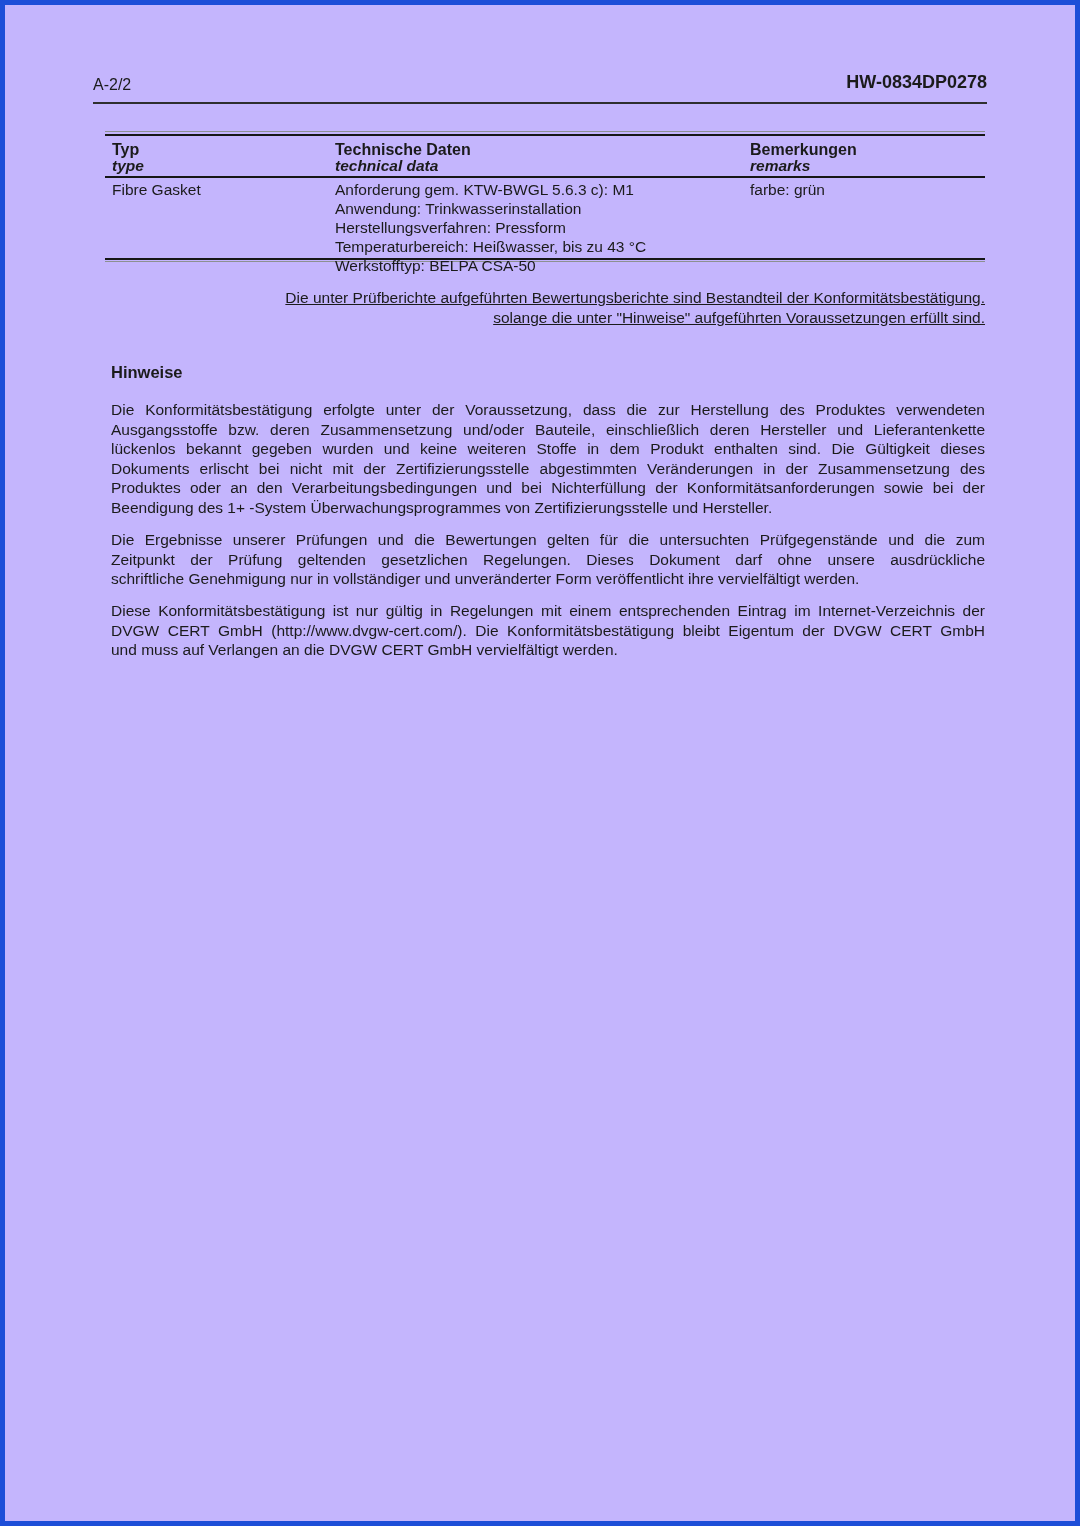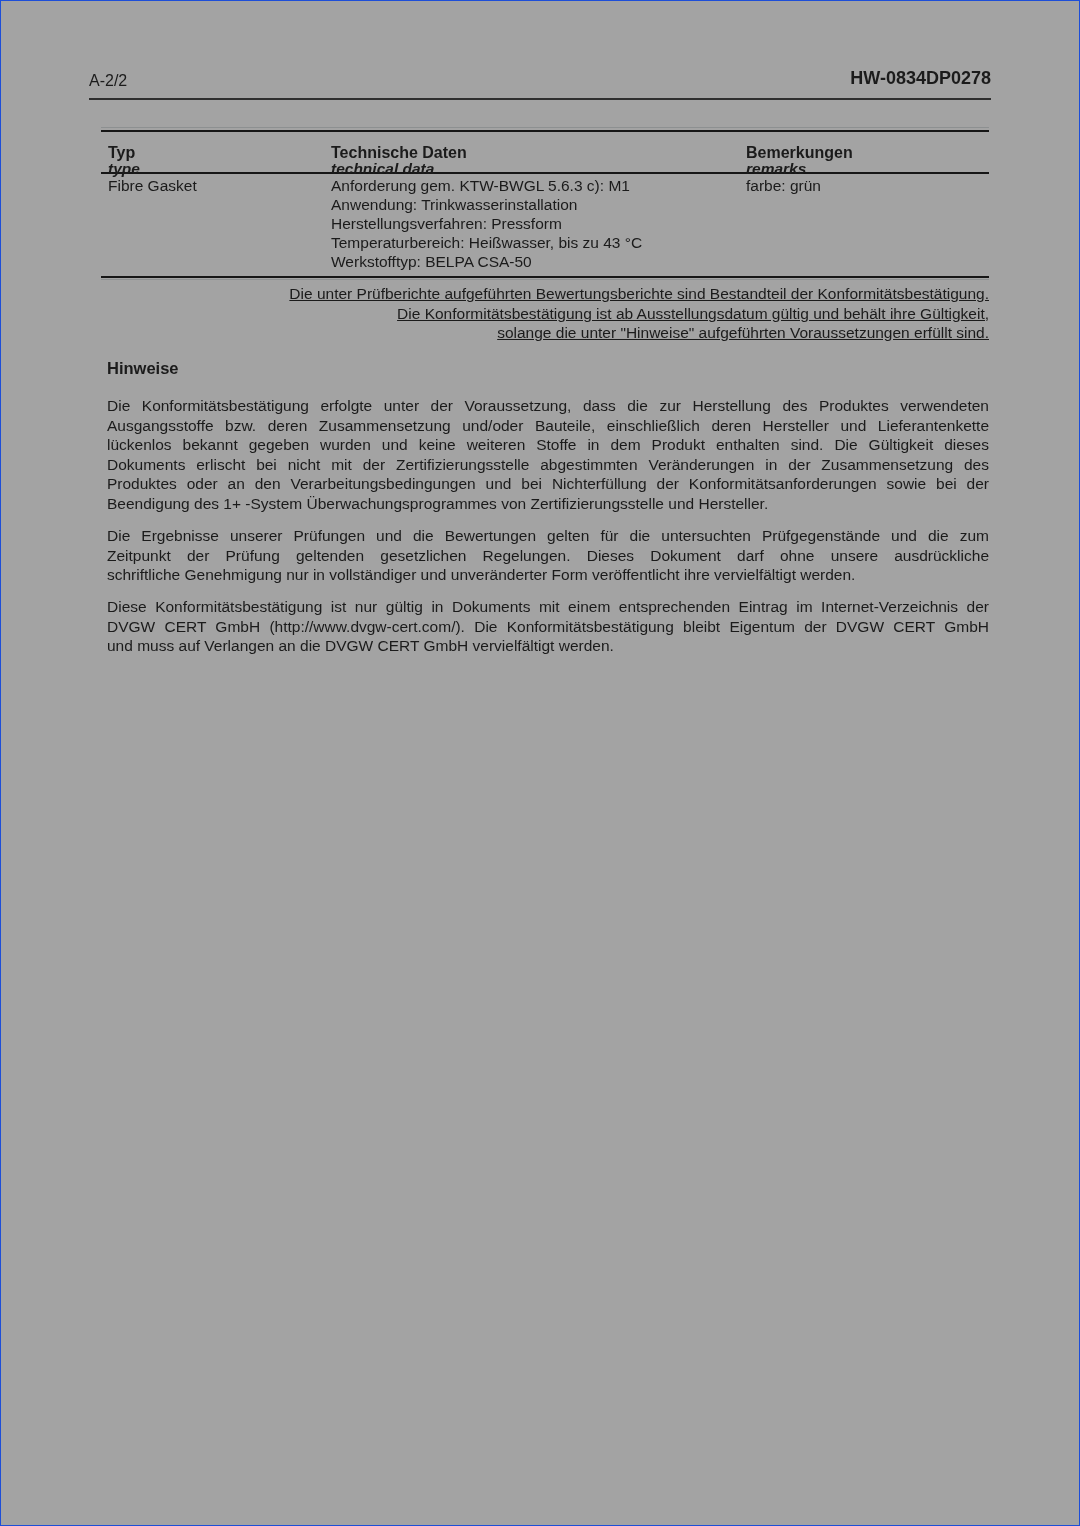"A-2/2" .page { background: #a3a3a3 -> #c4b5fd; border: 1px solid #1d4ed8 -> 5px solid #1d4ed8 }
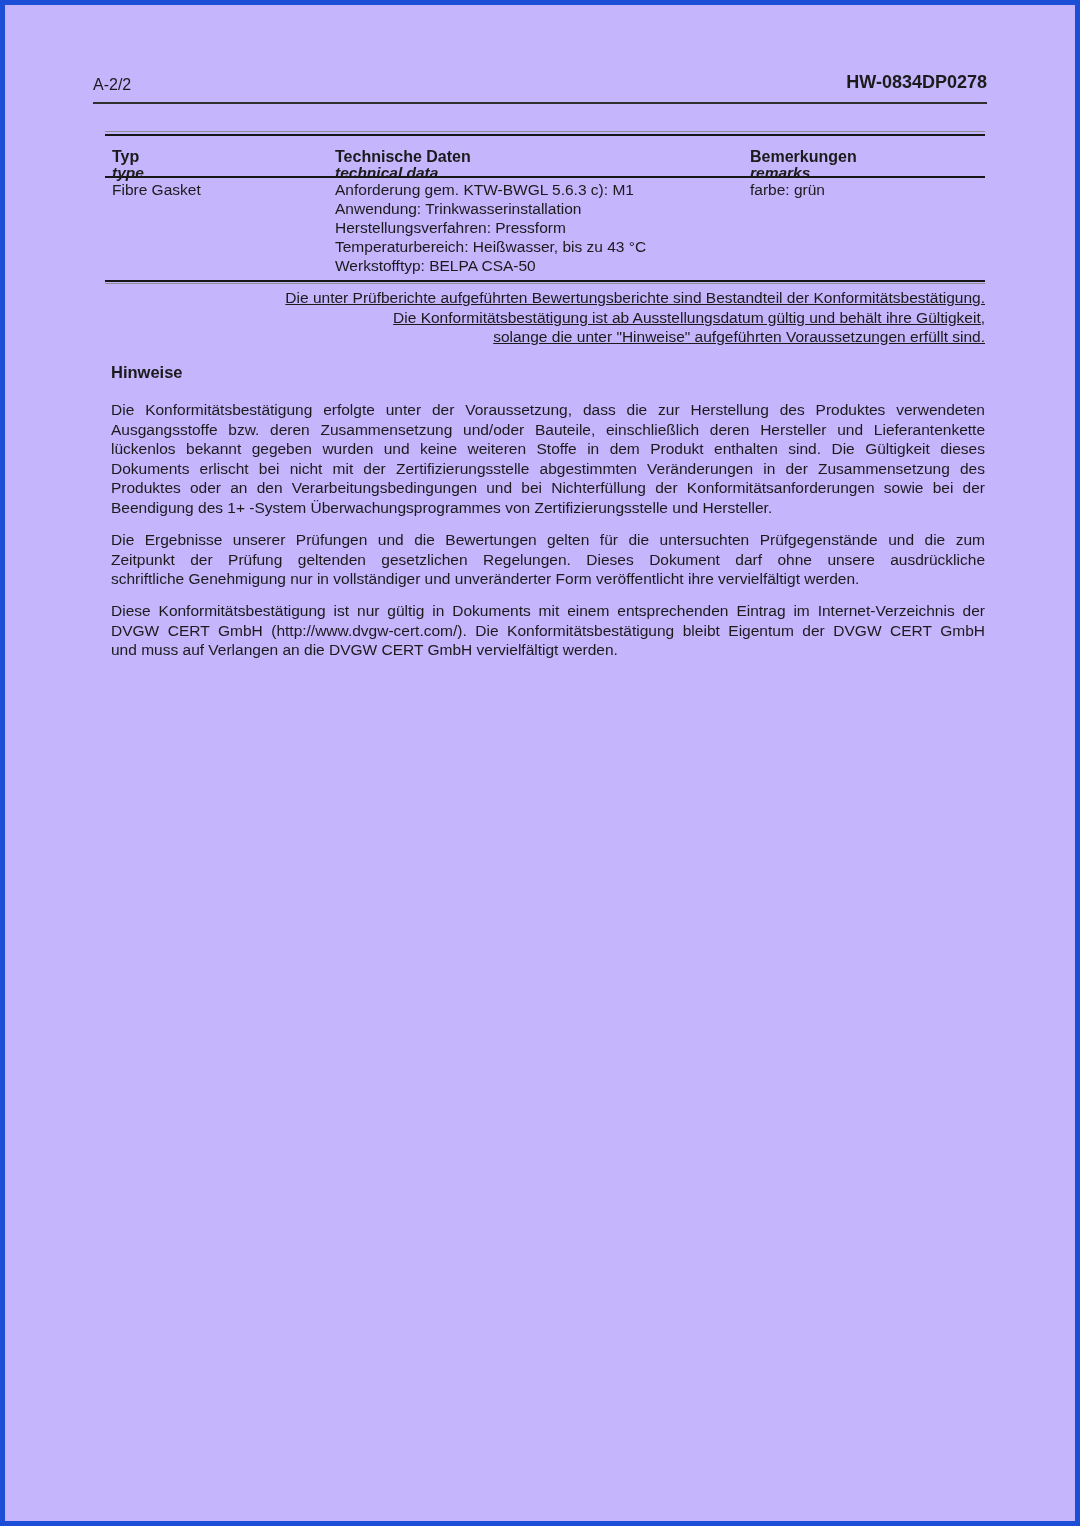"Typ" .t-head .de { padding-top: 12px -> 5px }
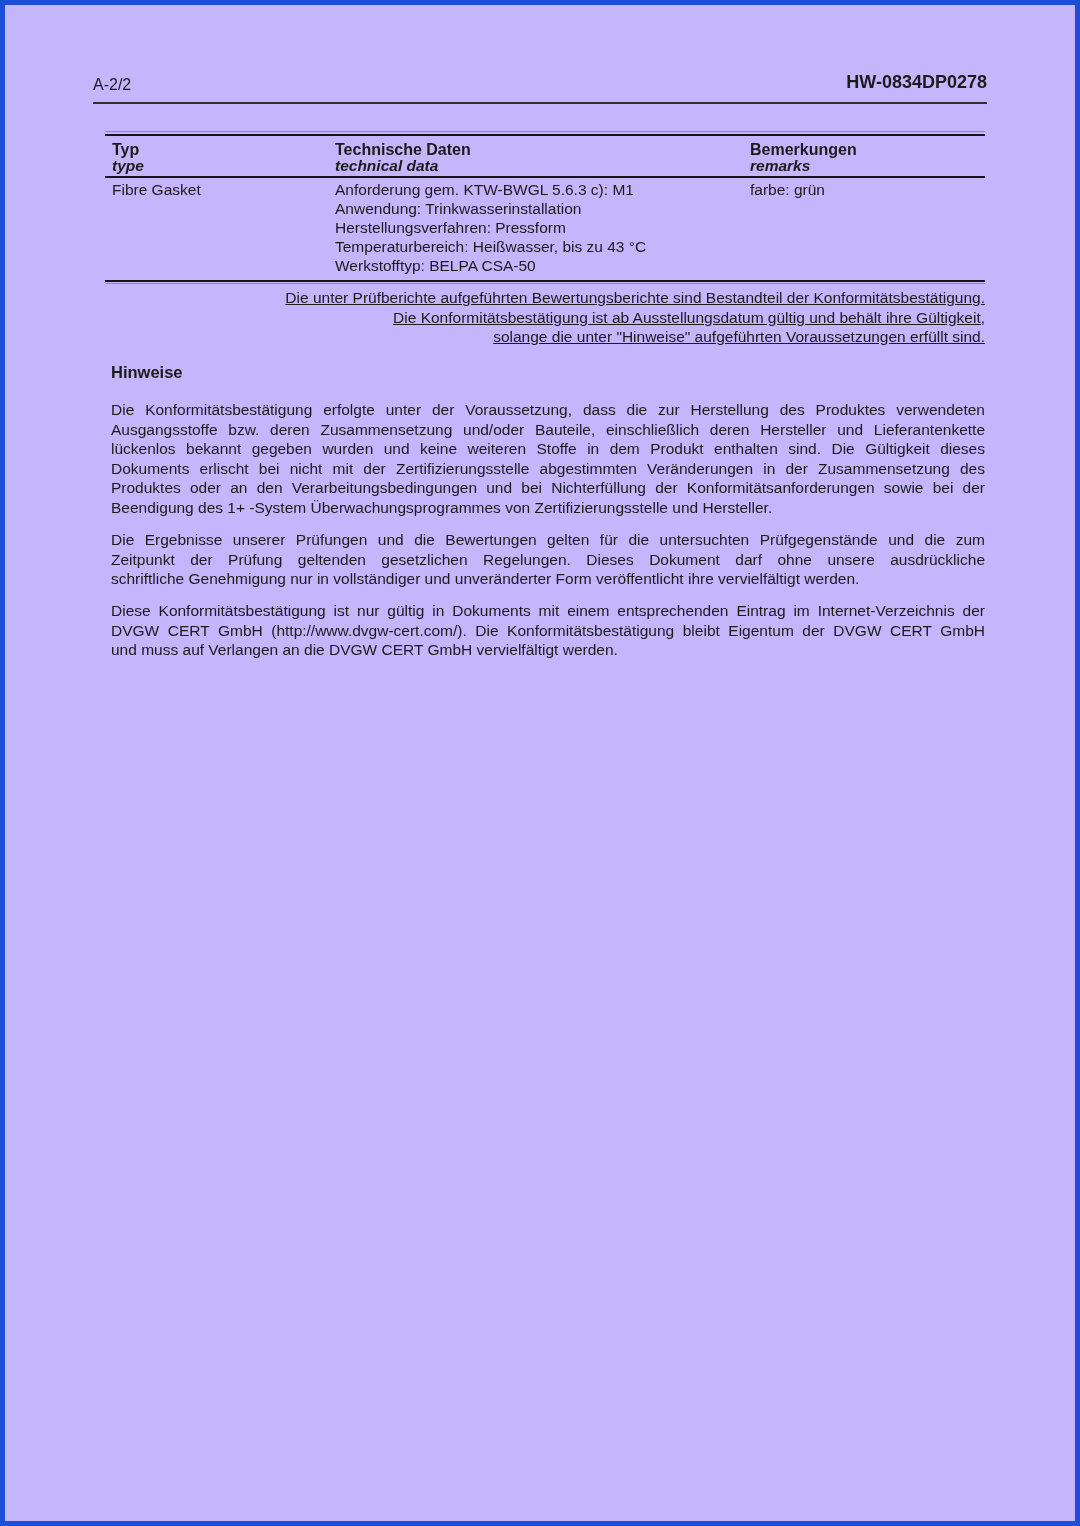"Fibre Gasket" .t-body { height: 102px -> 80px }
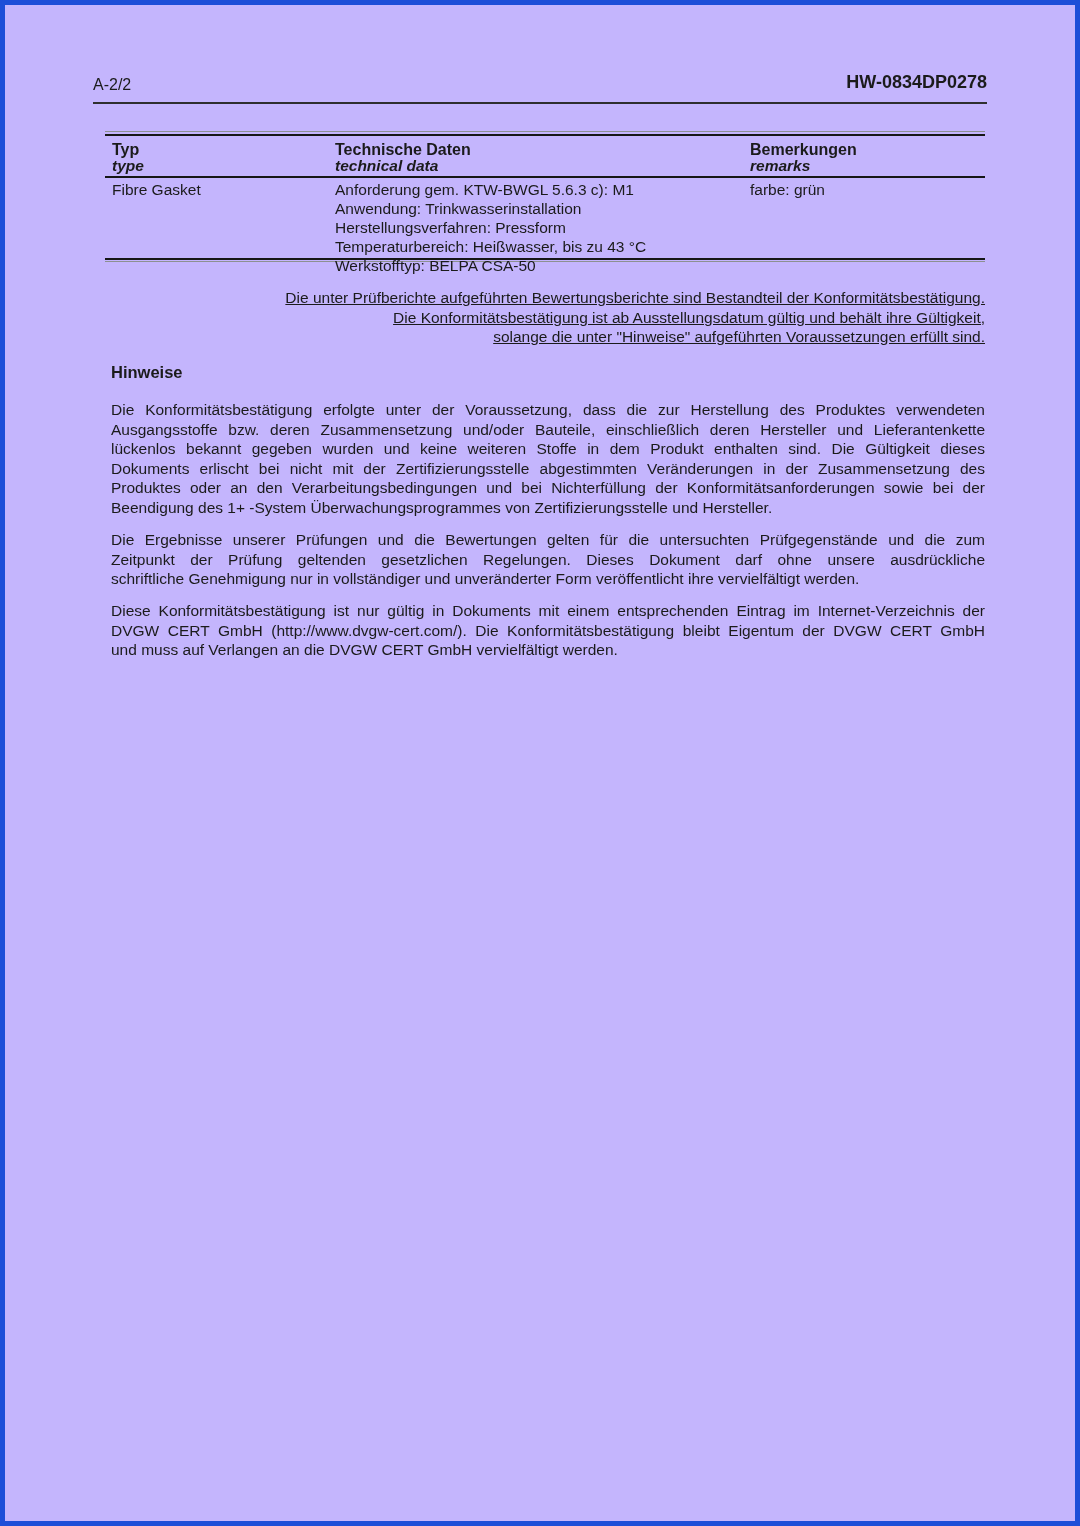"Die Konformitätsbestätigung ist ab" div.line { html: <div>Die Konformitätsbestätigung ist ab Ausstellungsdatum gültig und behält ihre Gültigkeit,</div> -> none }
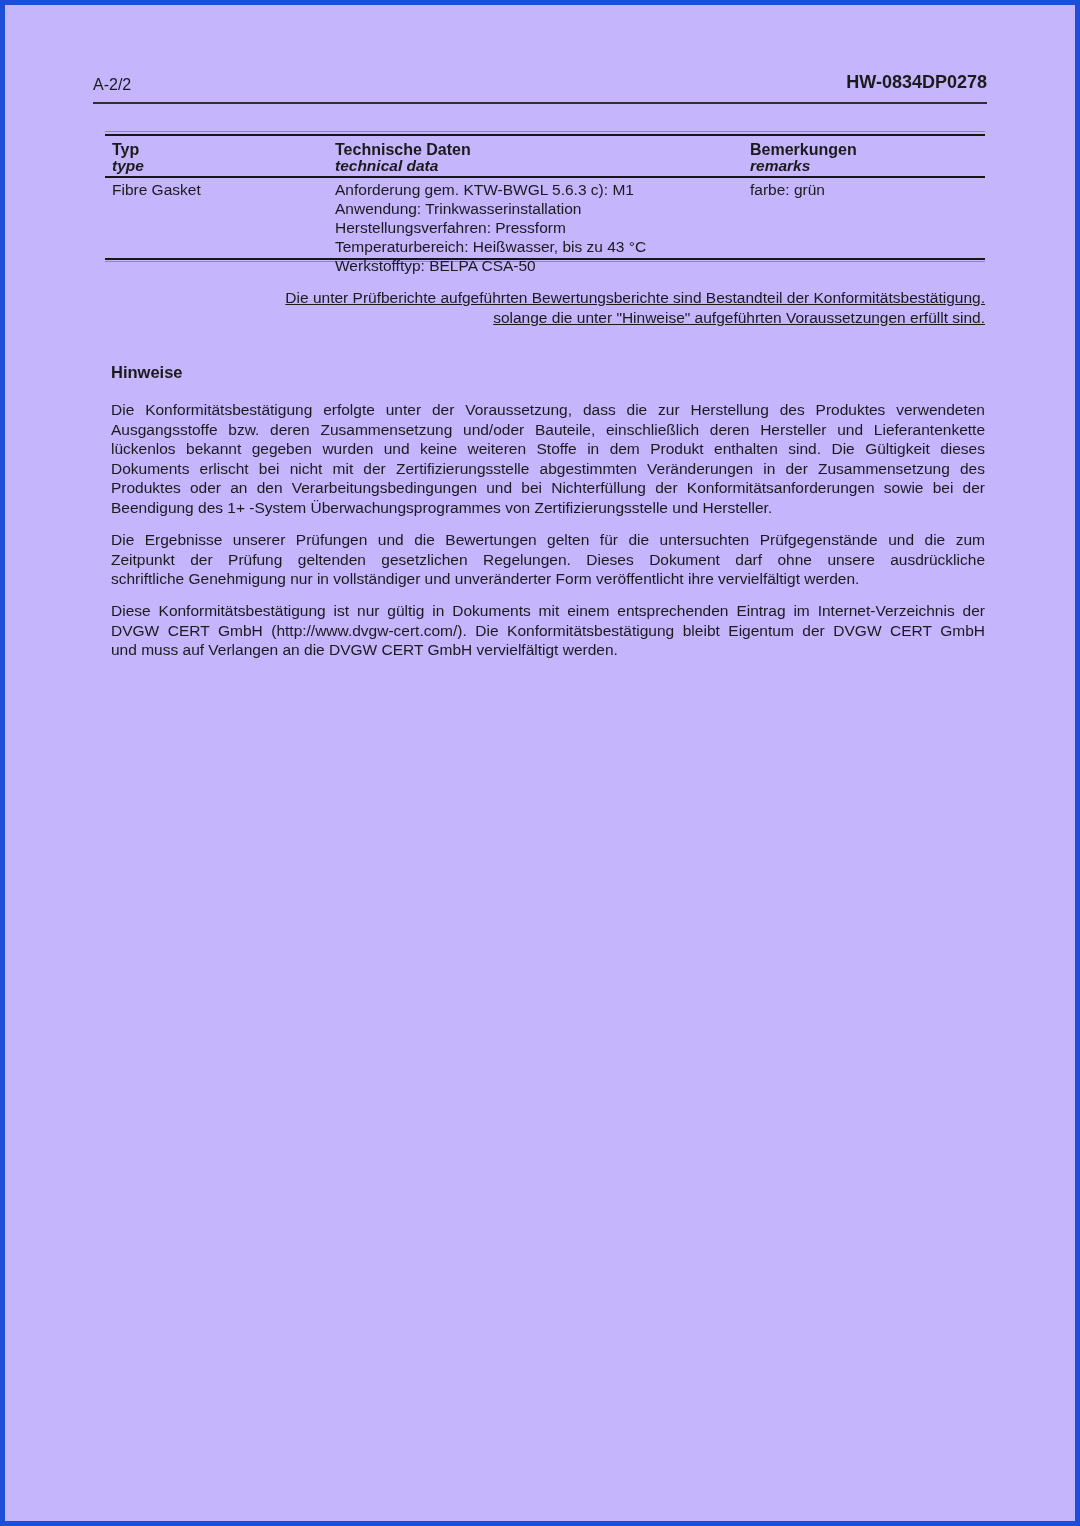"Diese Konformitätsbestätigung ist nur" div.line { text: Dokuments -> Regelungen }
